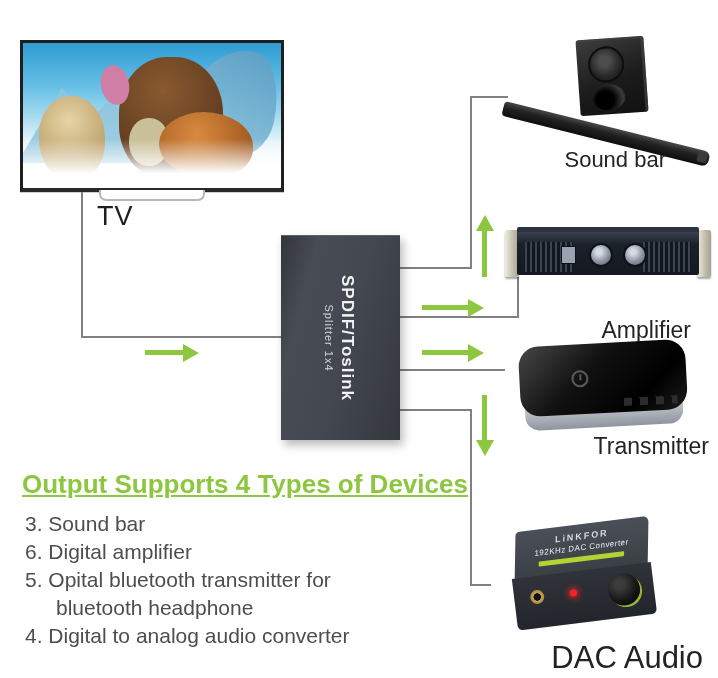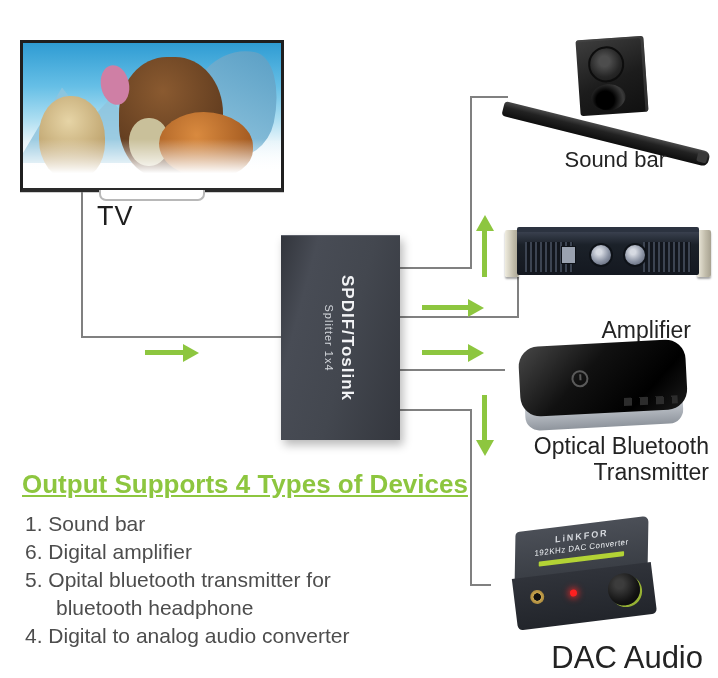"Optical Bluetooth" div { html: <div>Optical Bluetooth</div> -> none }
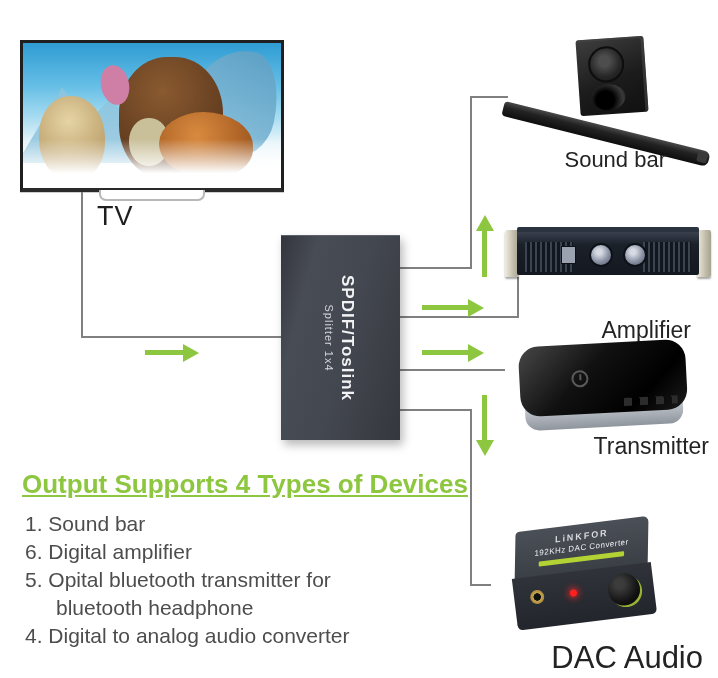"1. Sound bar" div.info-item { text: 1 -> 3 }
